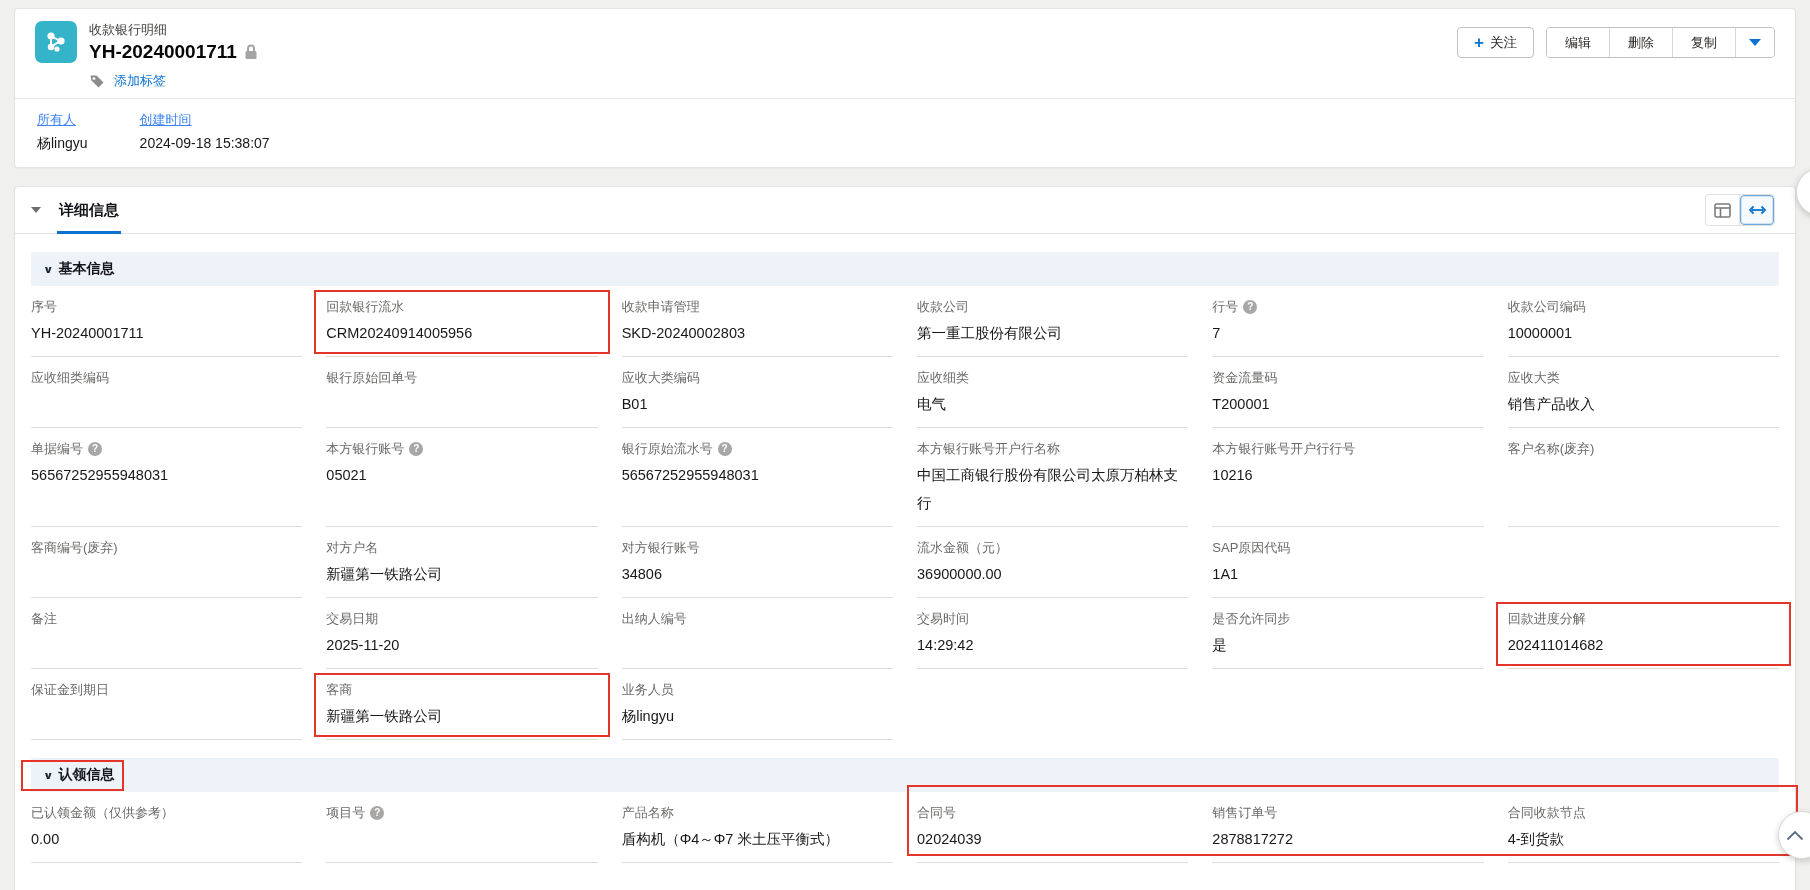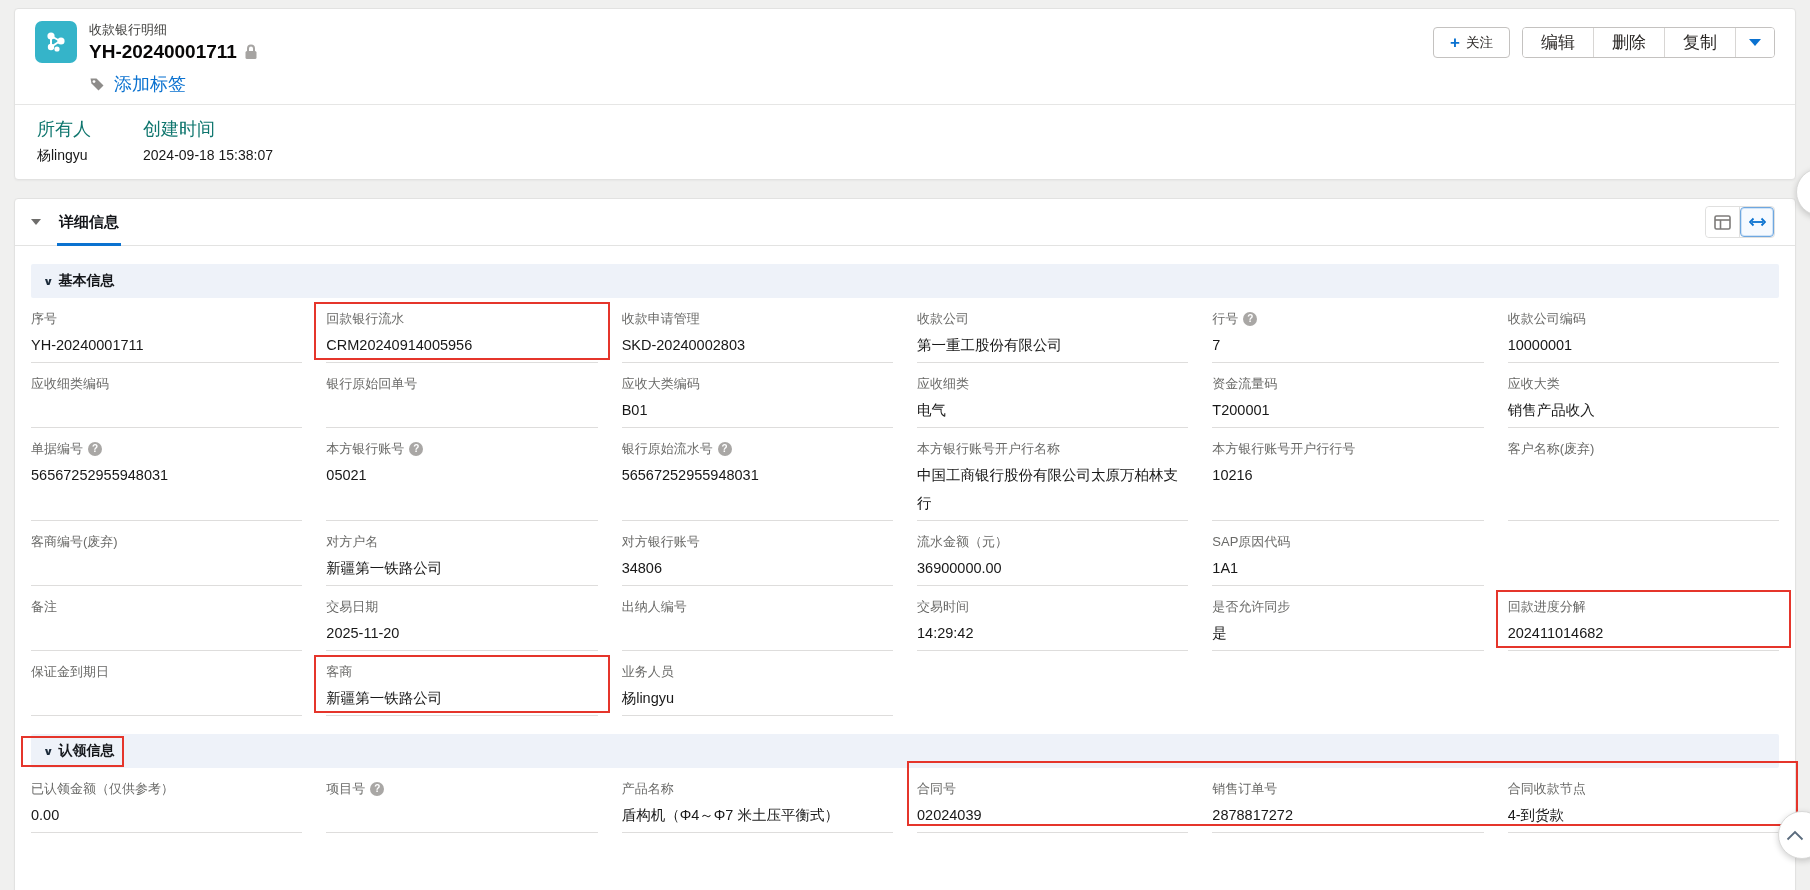"编辑" .btn-group .gbtn { font-size: 17px -> 13px }
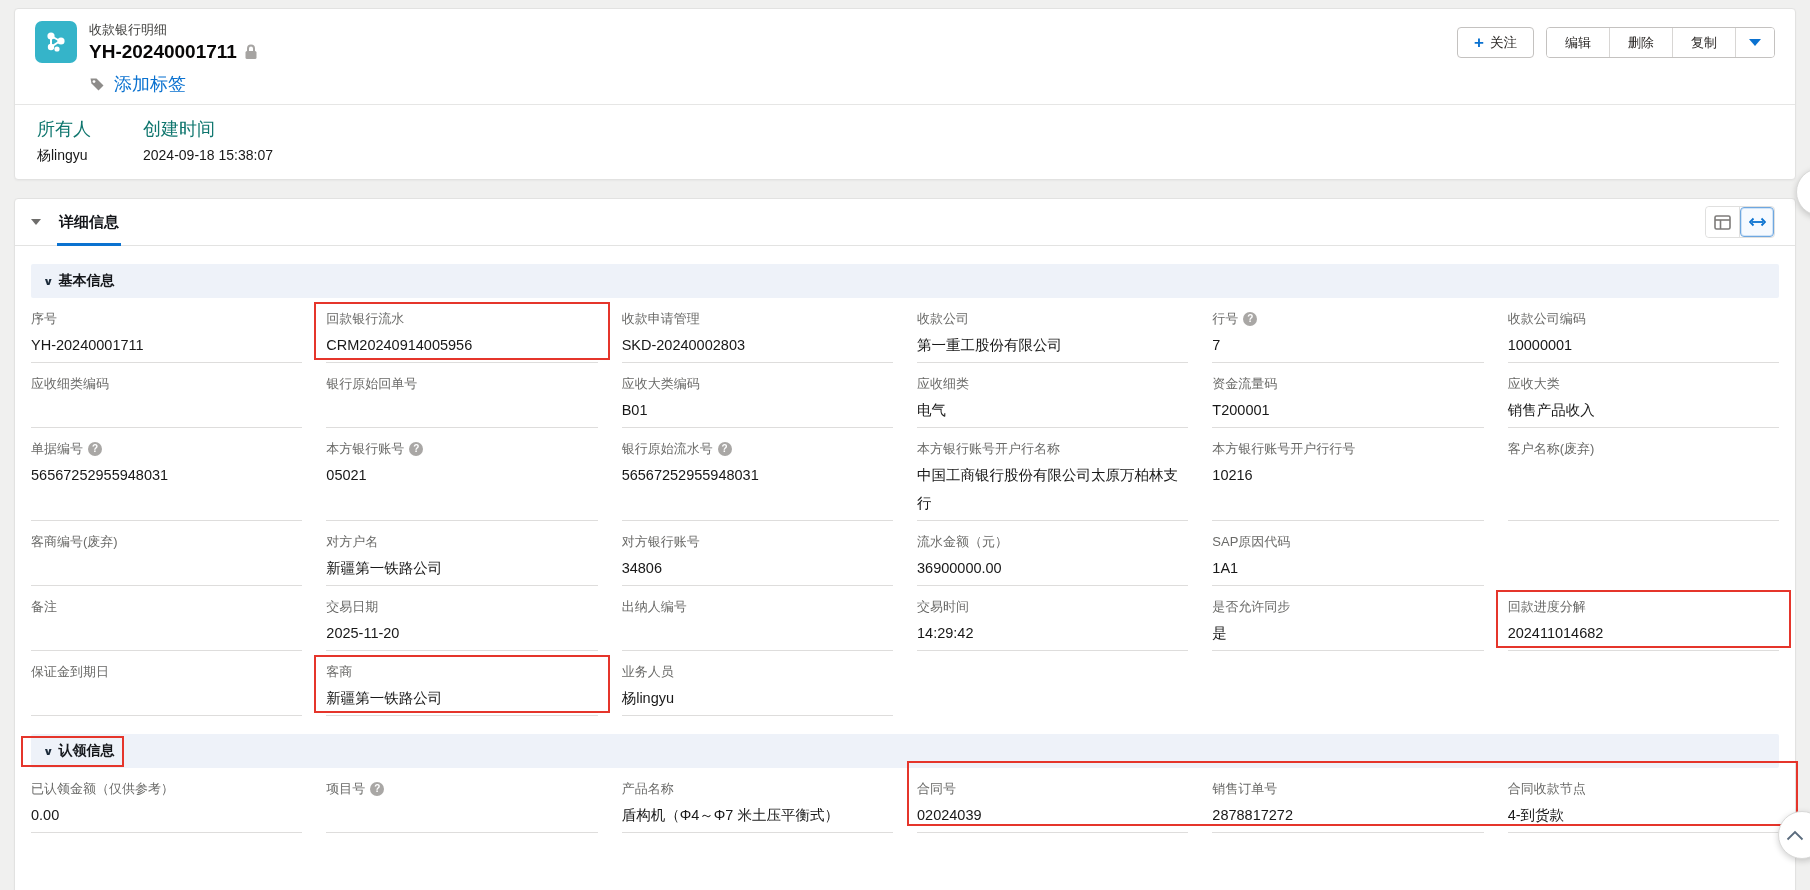"添加标签" .tag-link { font-size: 18px -> 13px }
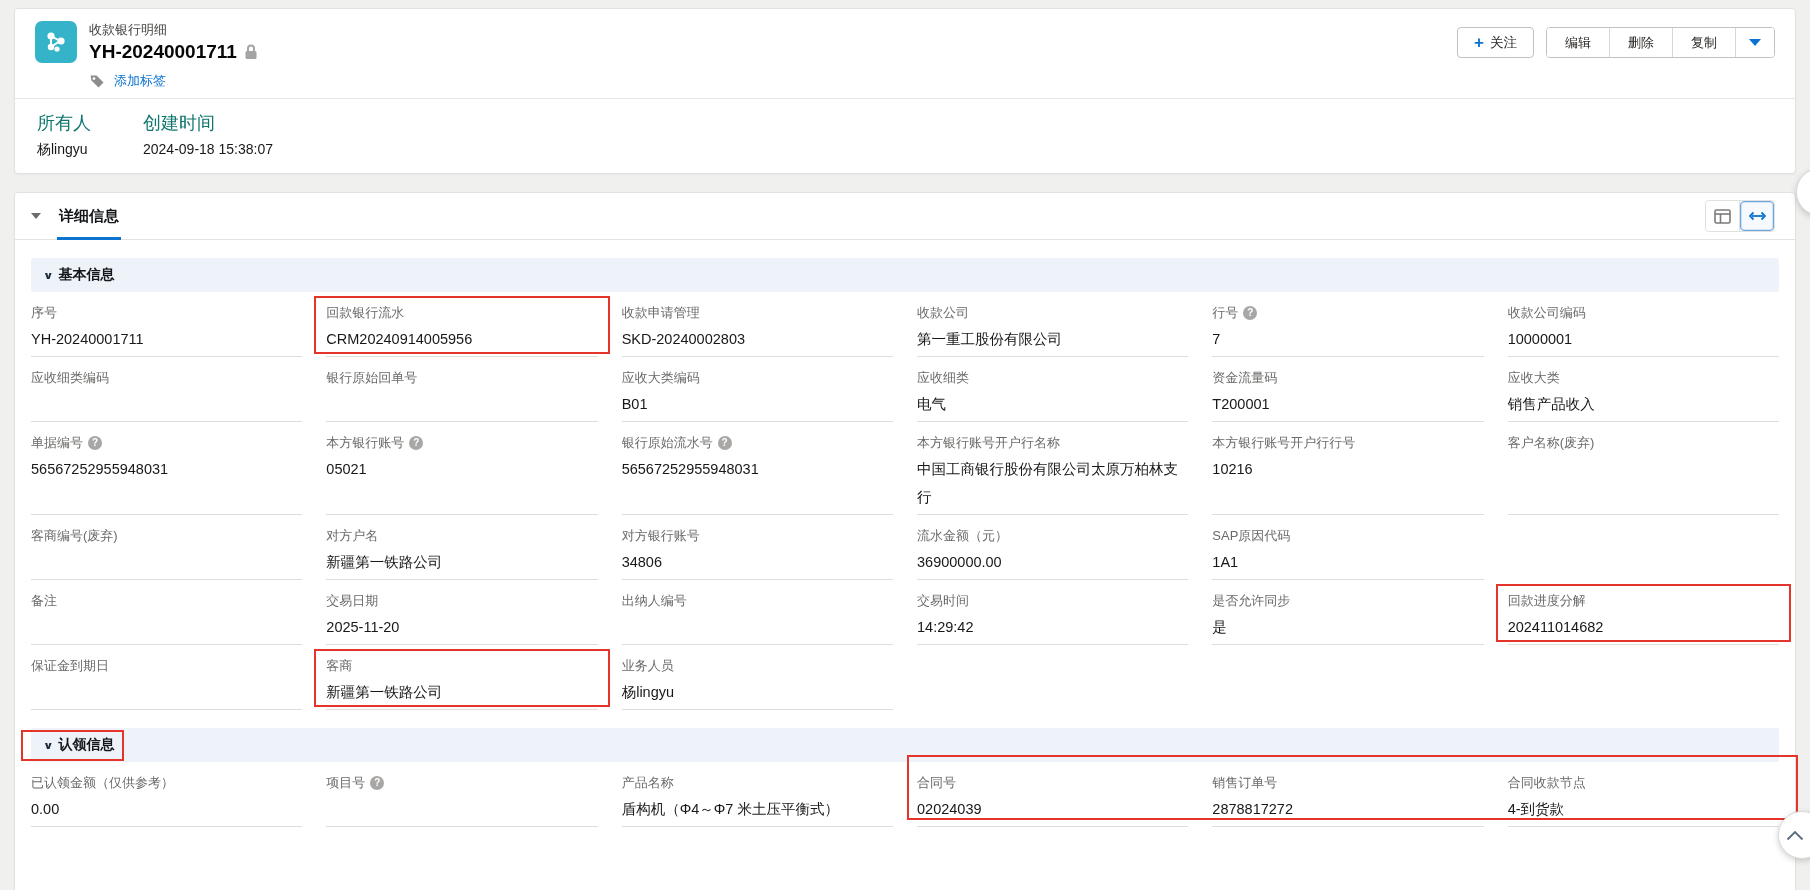"所有人" .hl-label { color: #0f766e -> #3b82f6; font-size: 18px -> 13px; text-decoration: none -> underline }
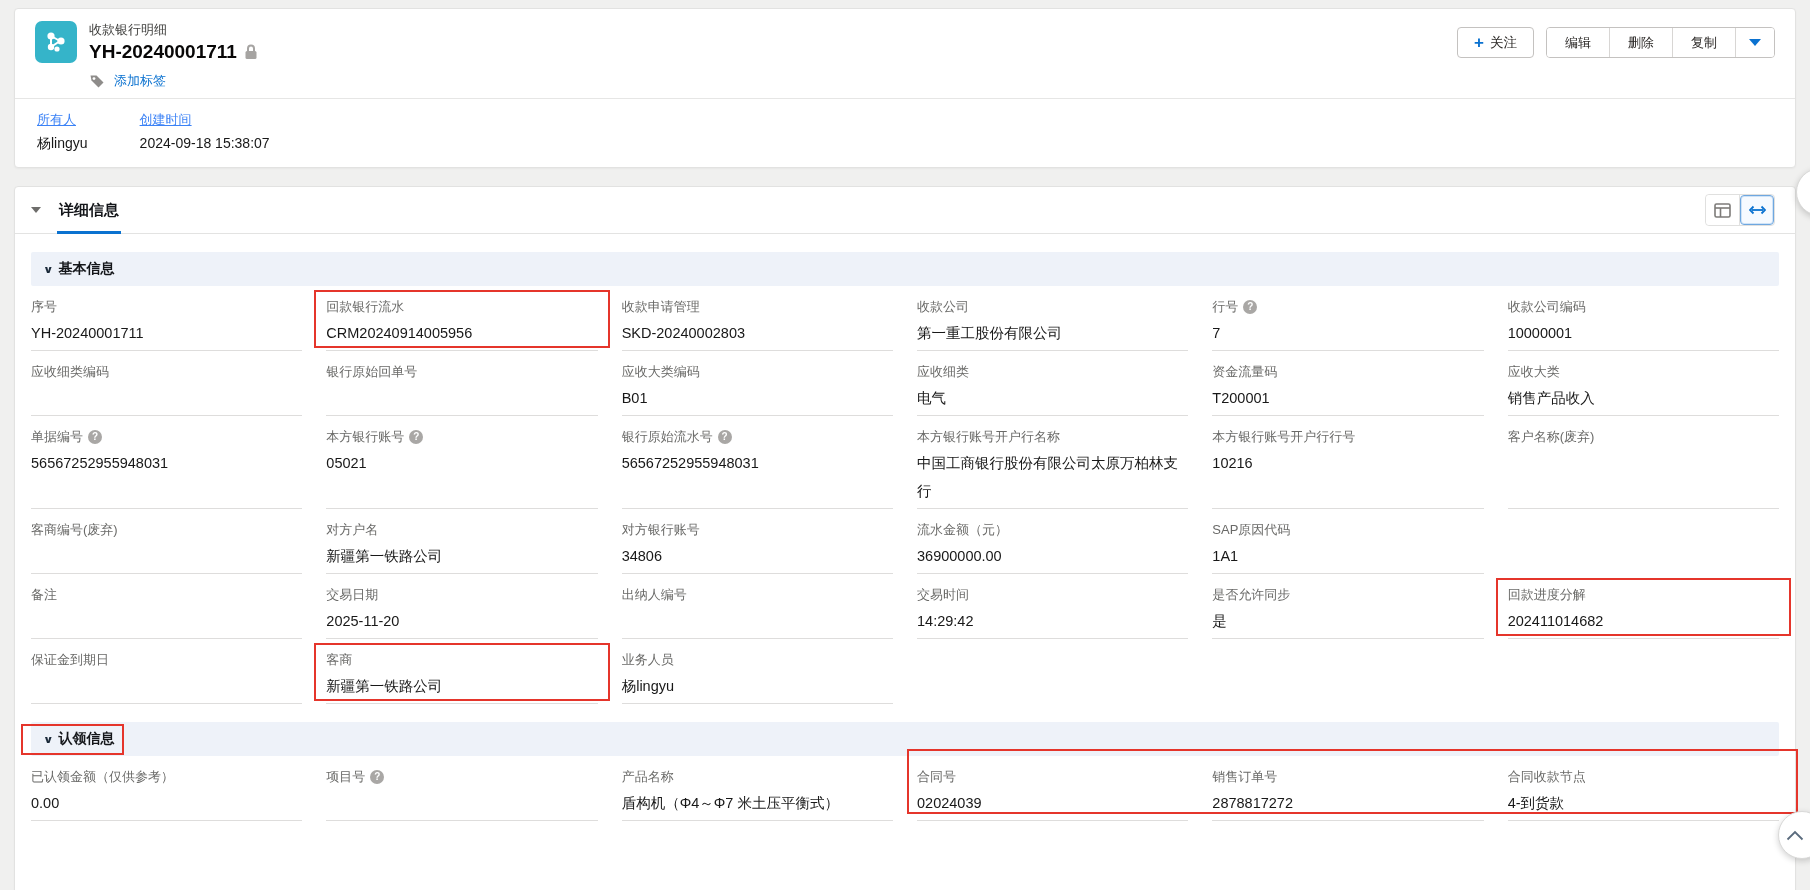"序号" .cell { padding: 12px 0 3px 0 -> 12px 0 9px 0 }
